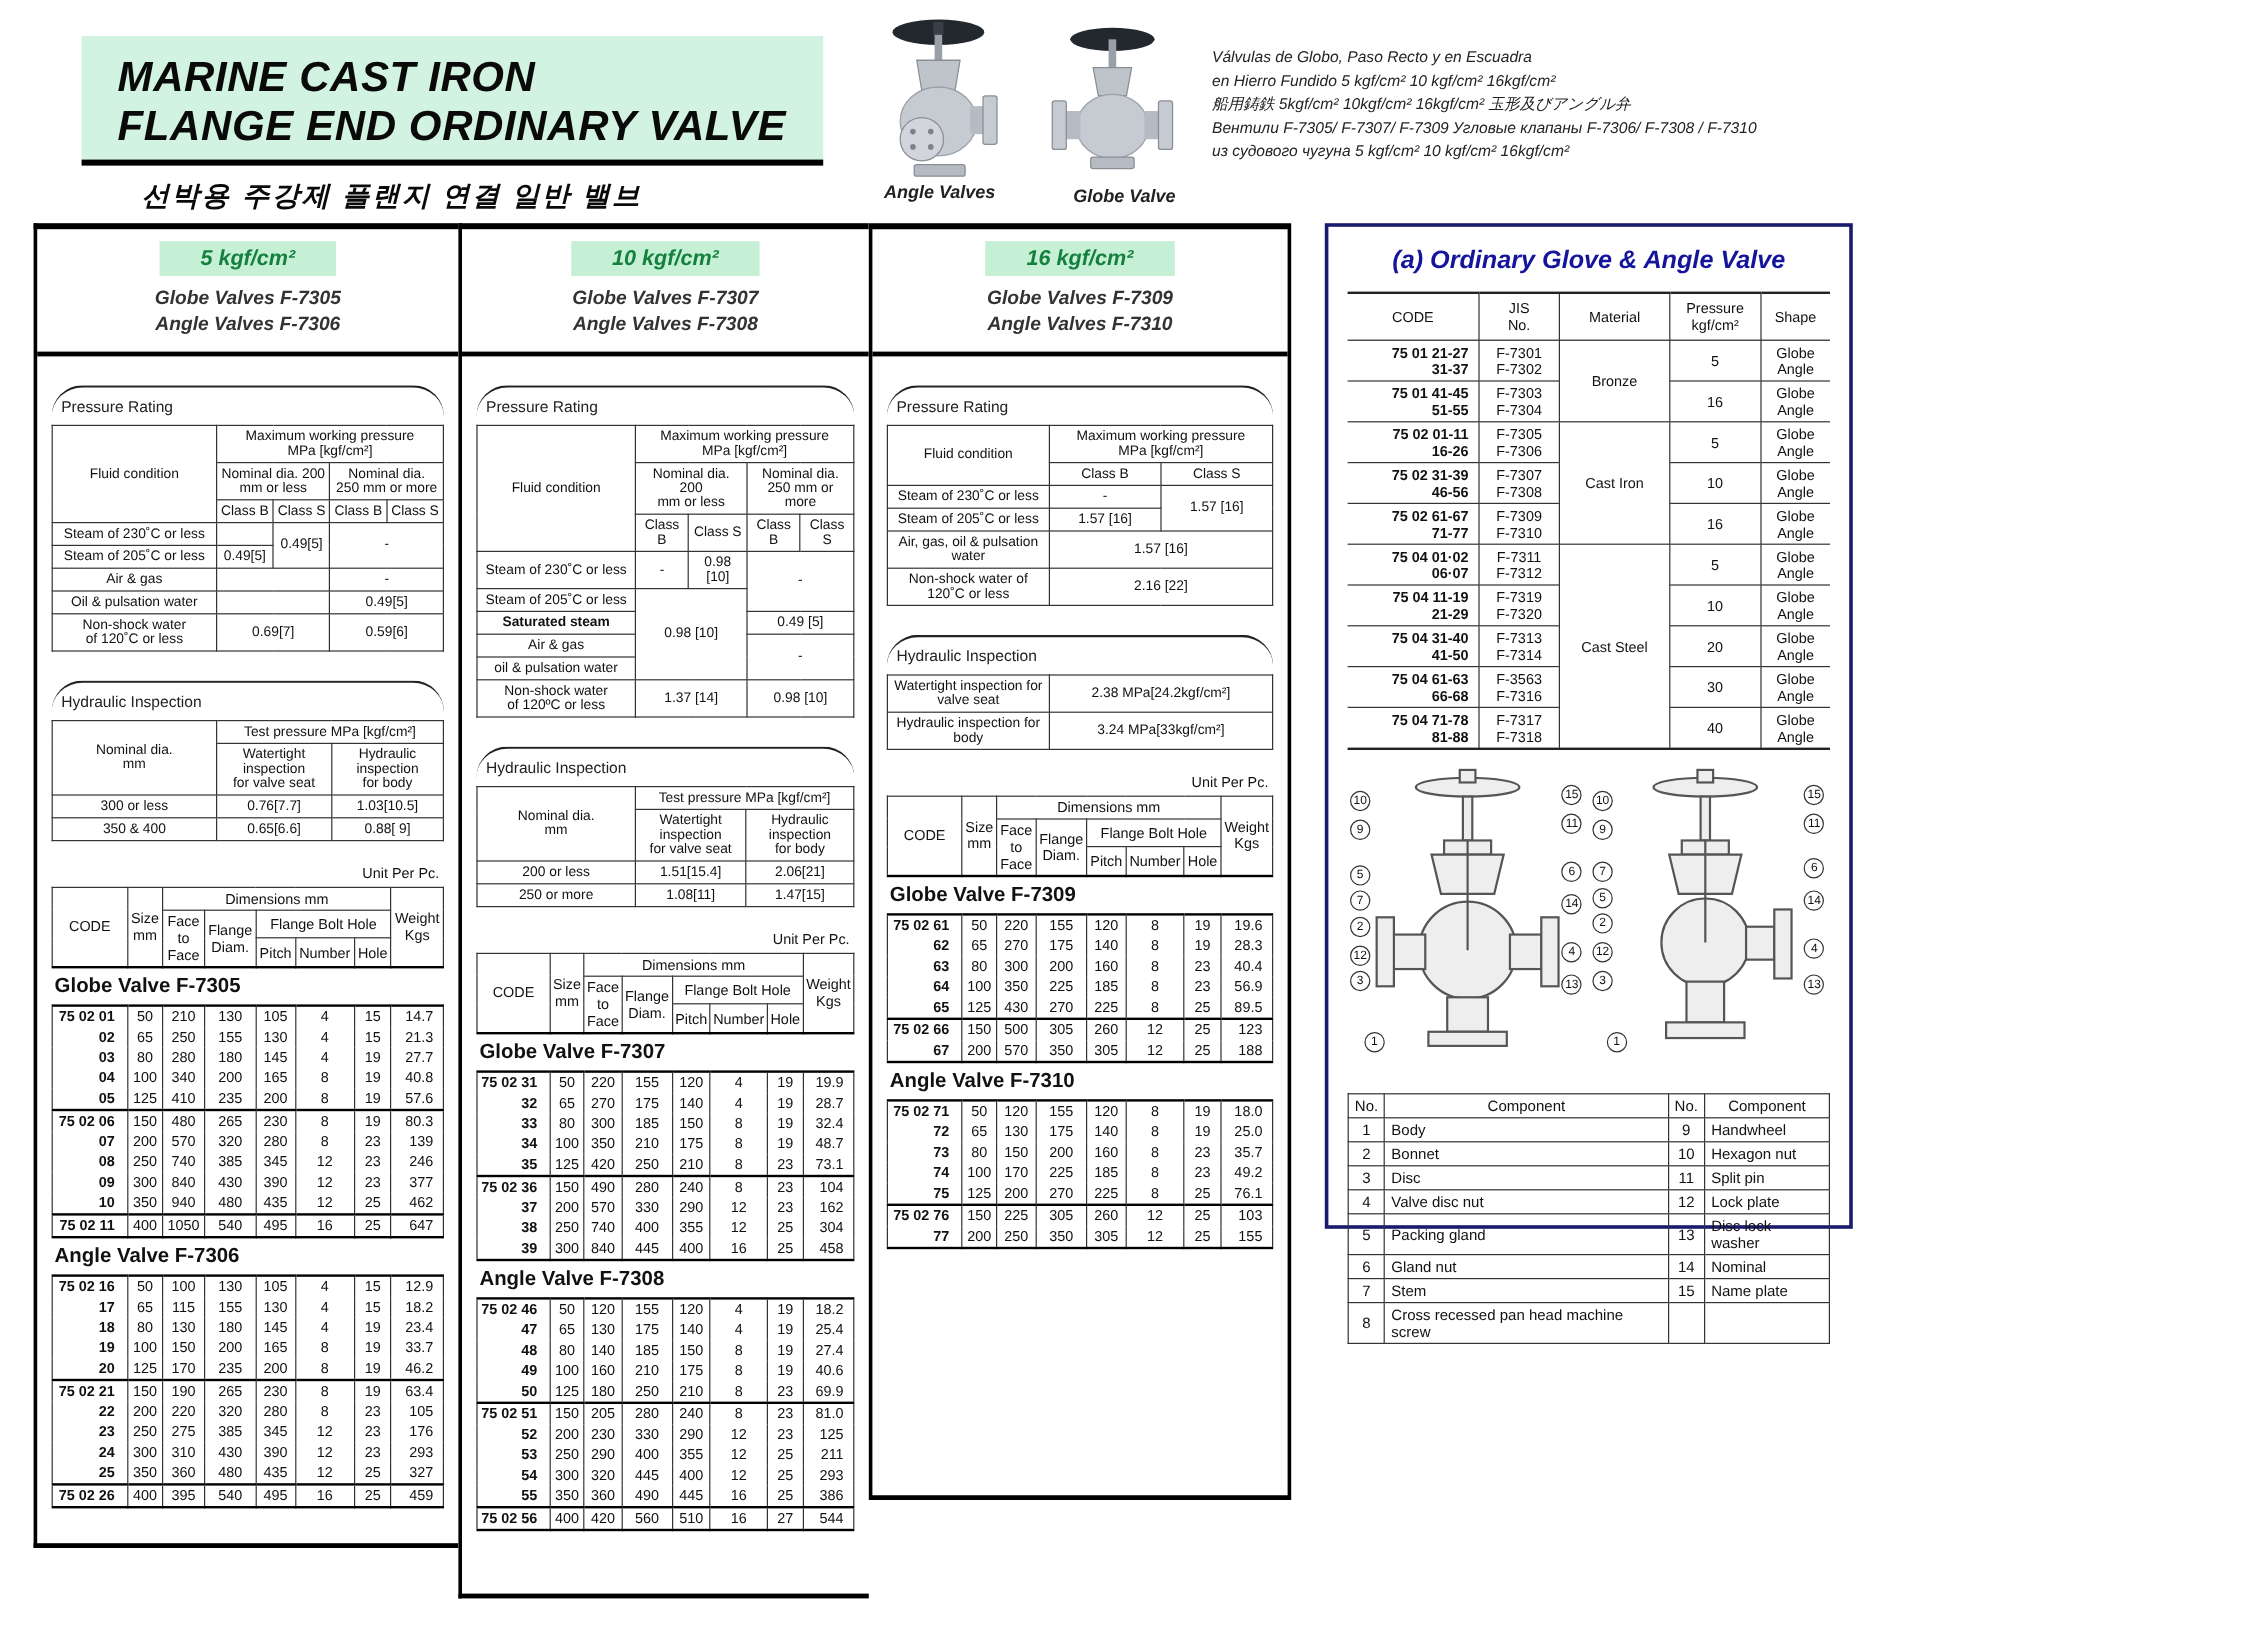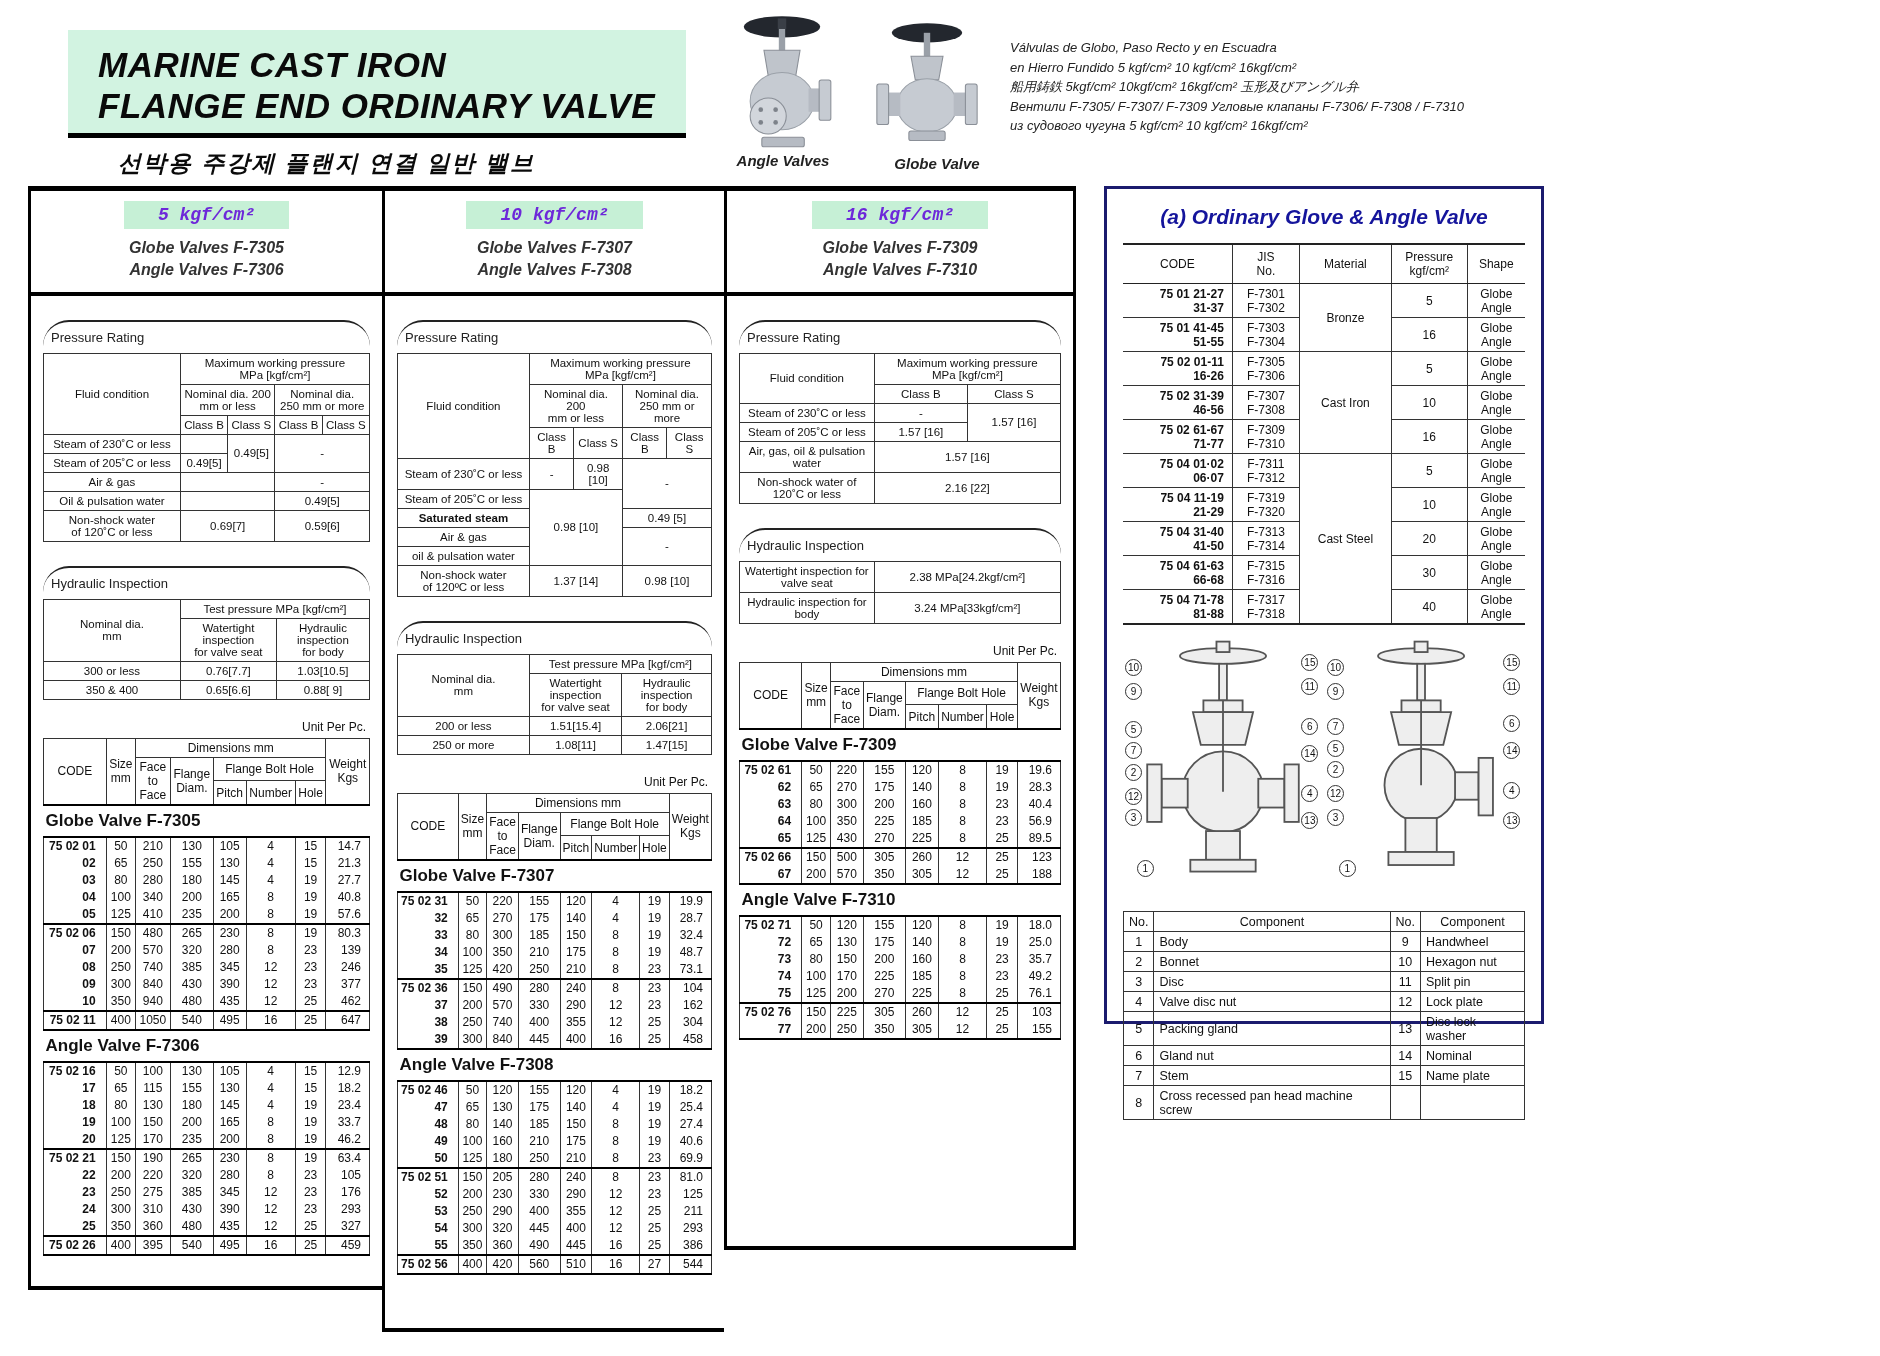"5 kgf/cm²" .badge { color: #6d28d9 -> #15803d; font-family: Liberation Mono, monospace -> none }
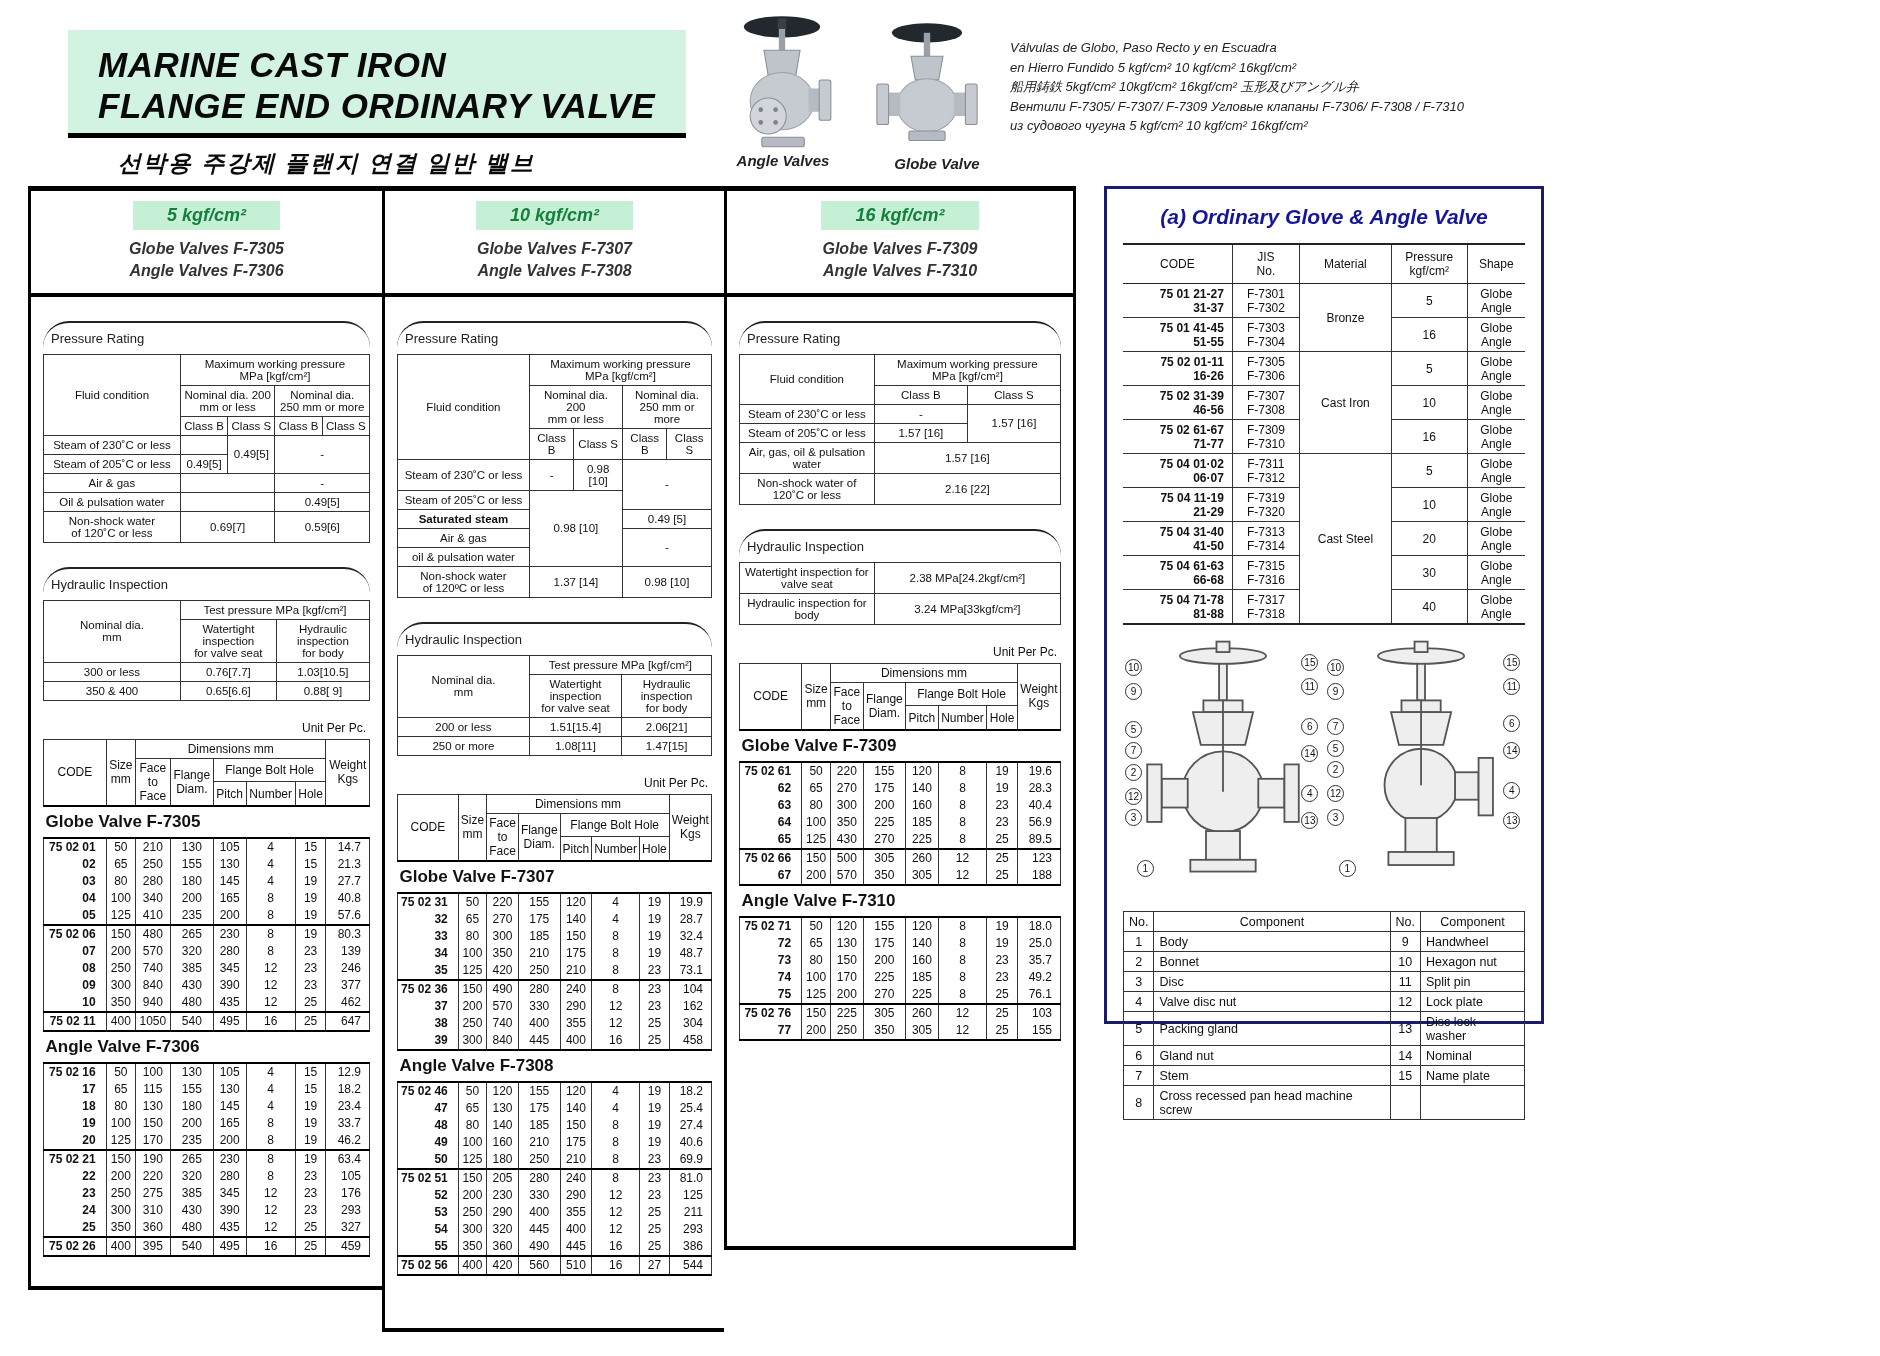"F-7315" td { text: F-7315 -> F-3563 }
